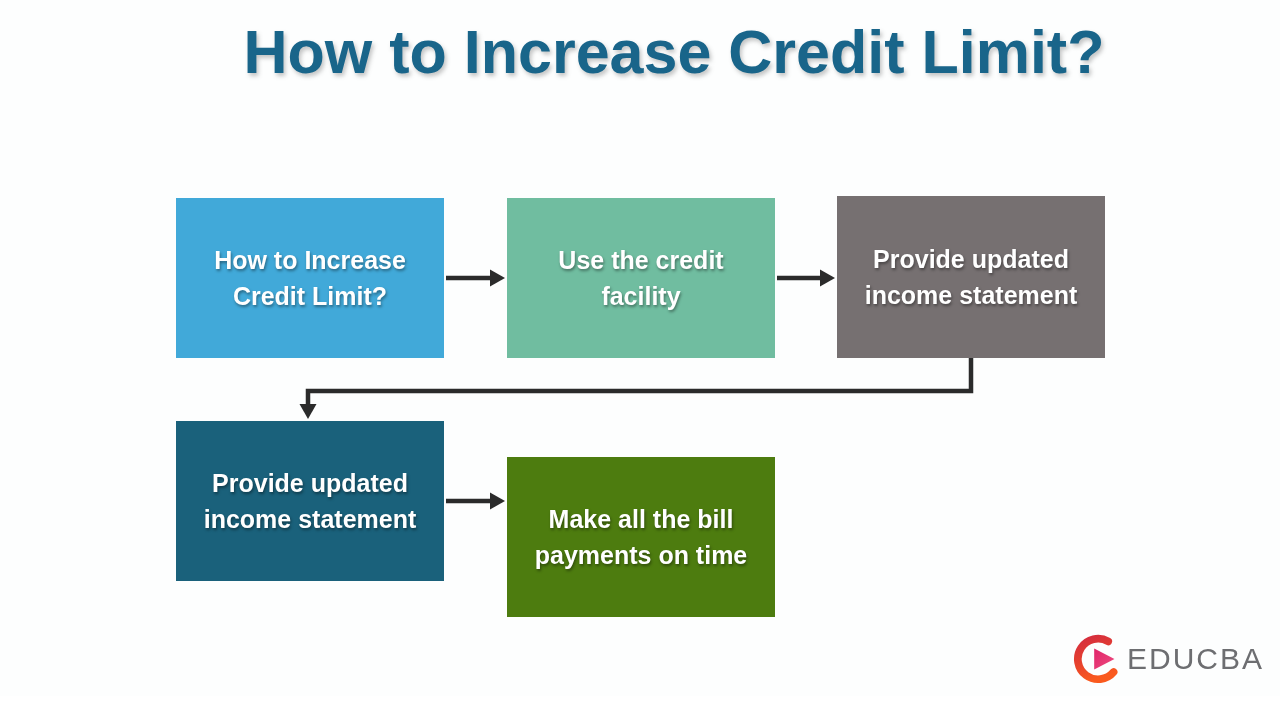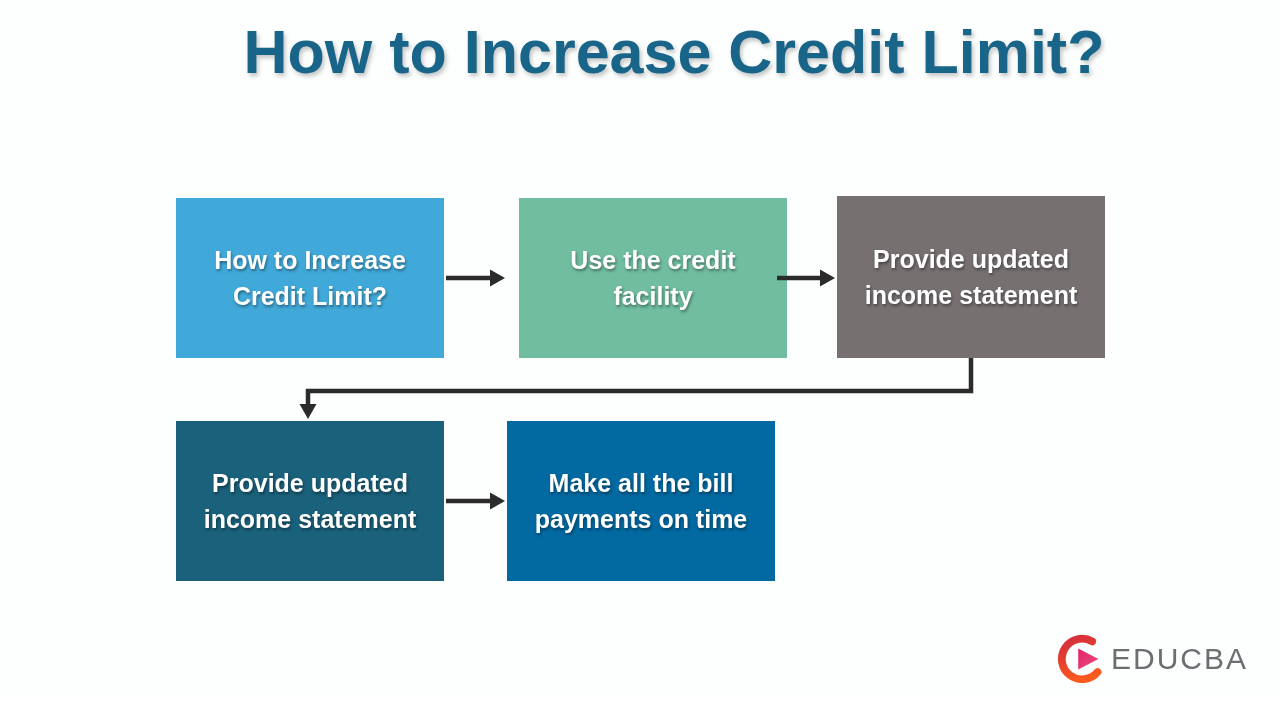"Use the credit facility" .box-2 { left: 519px -> 507px }
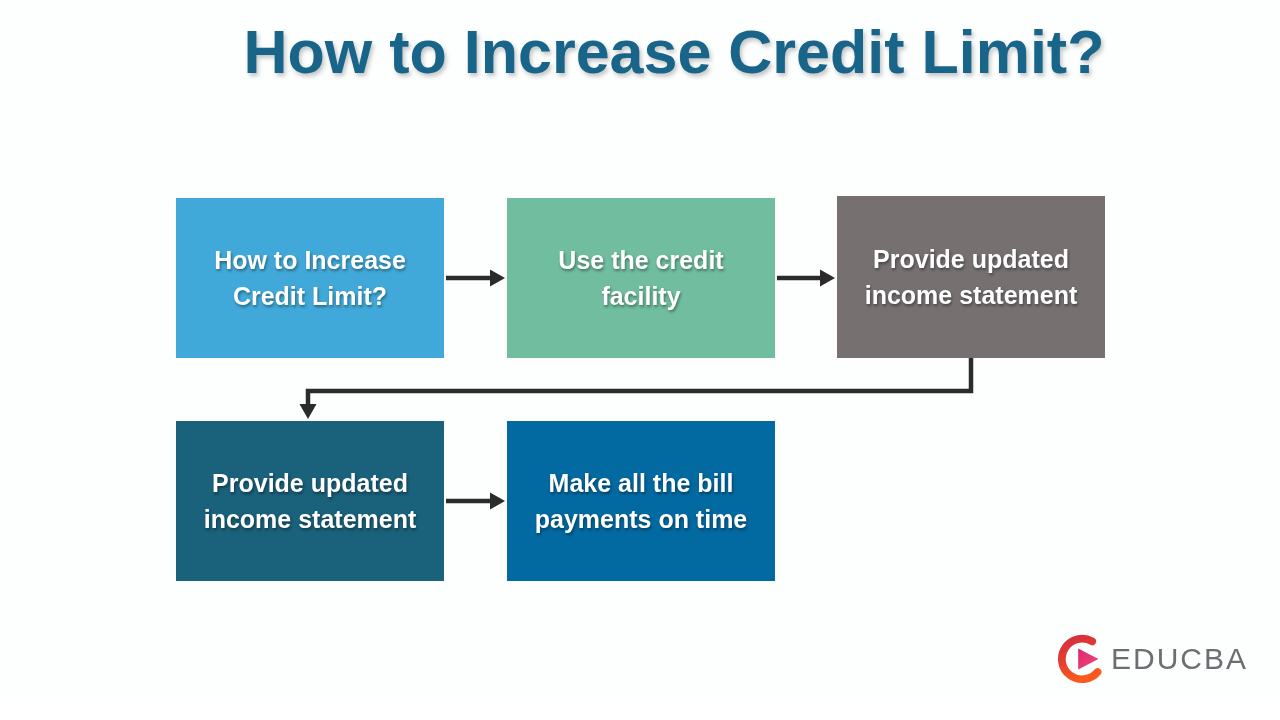"Make all the bill payments" div.flow-box { background-color: #0369a1 -> #4d7c0f; margin-top: none -> 36px }
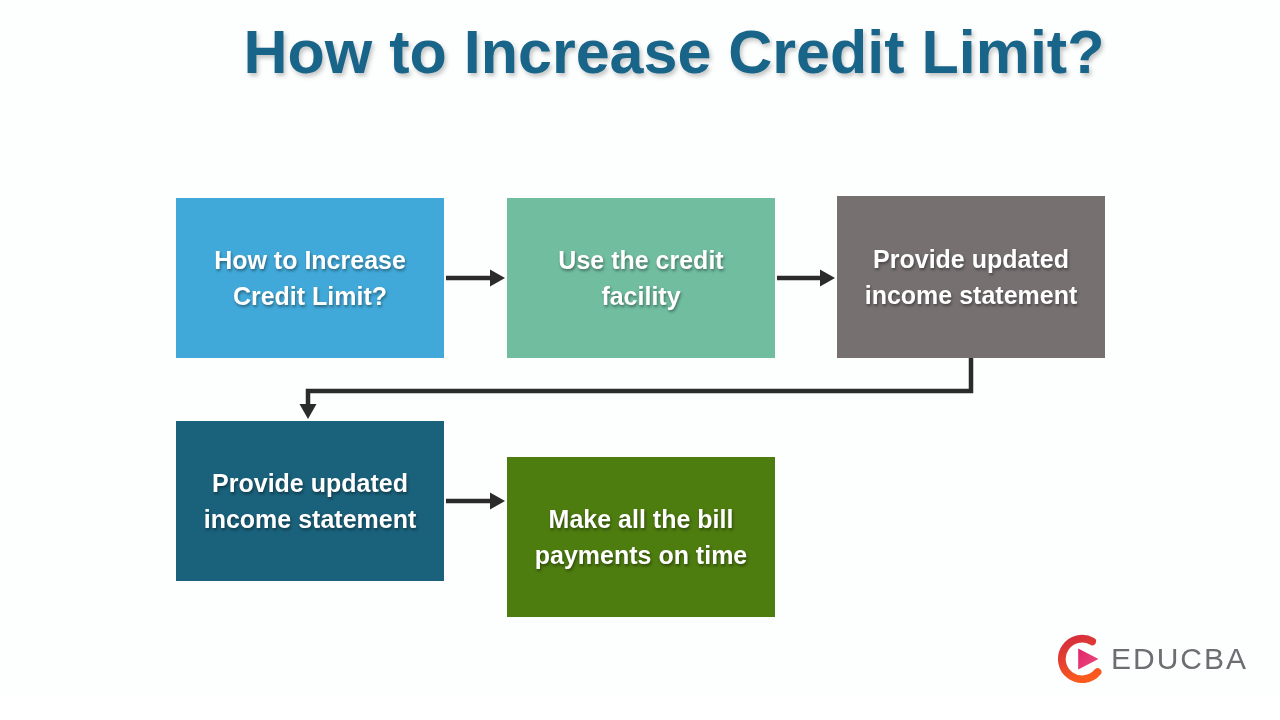"EDUCBA" .logo { right: 32px -> 16px }
